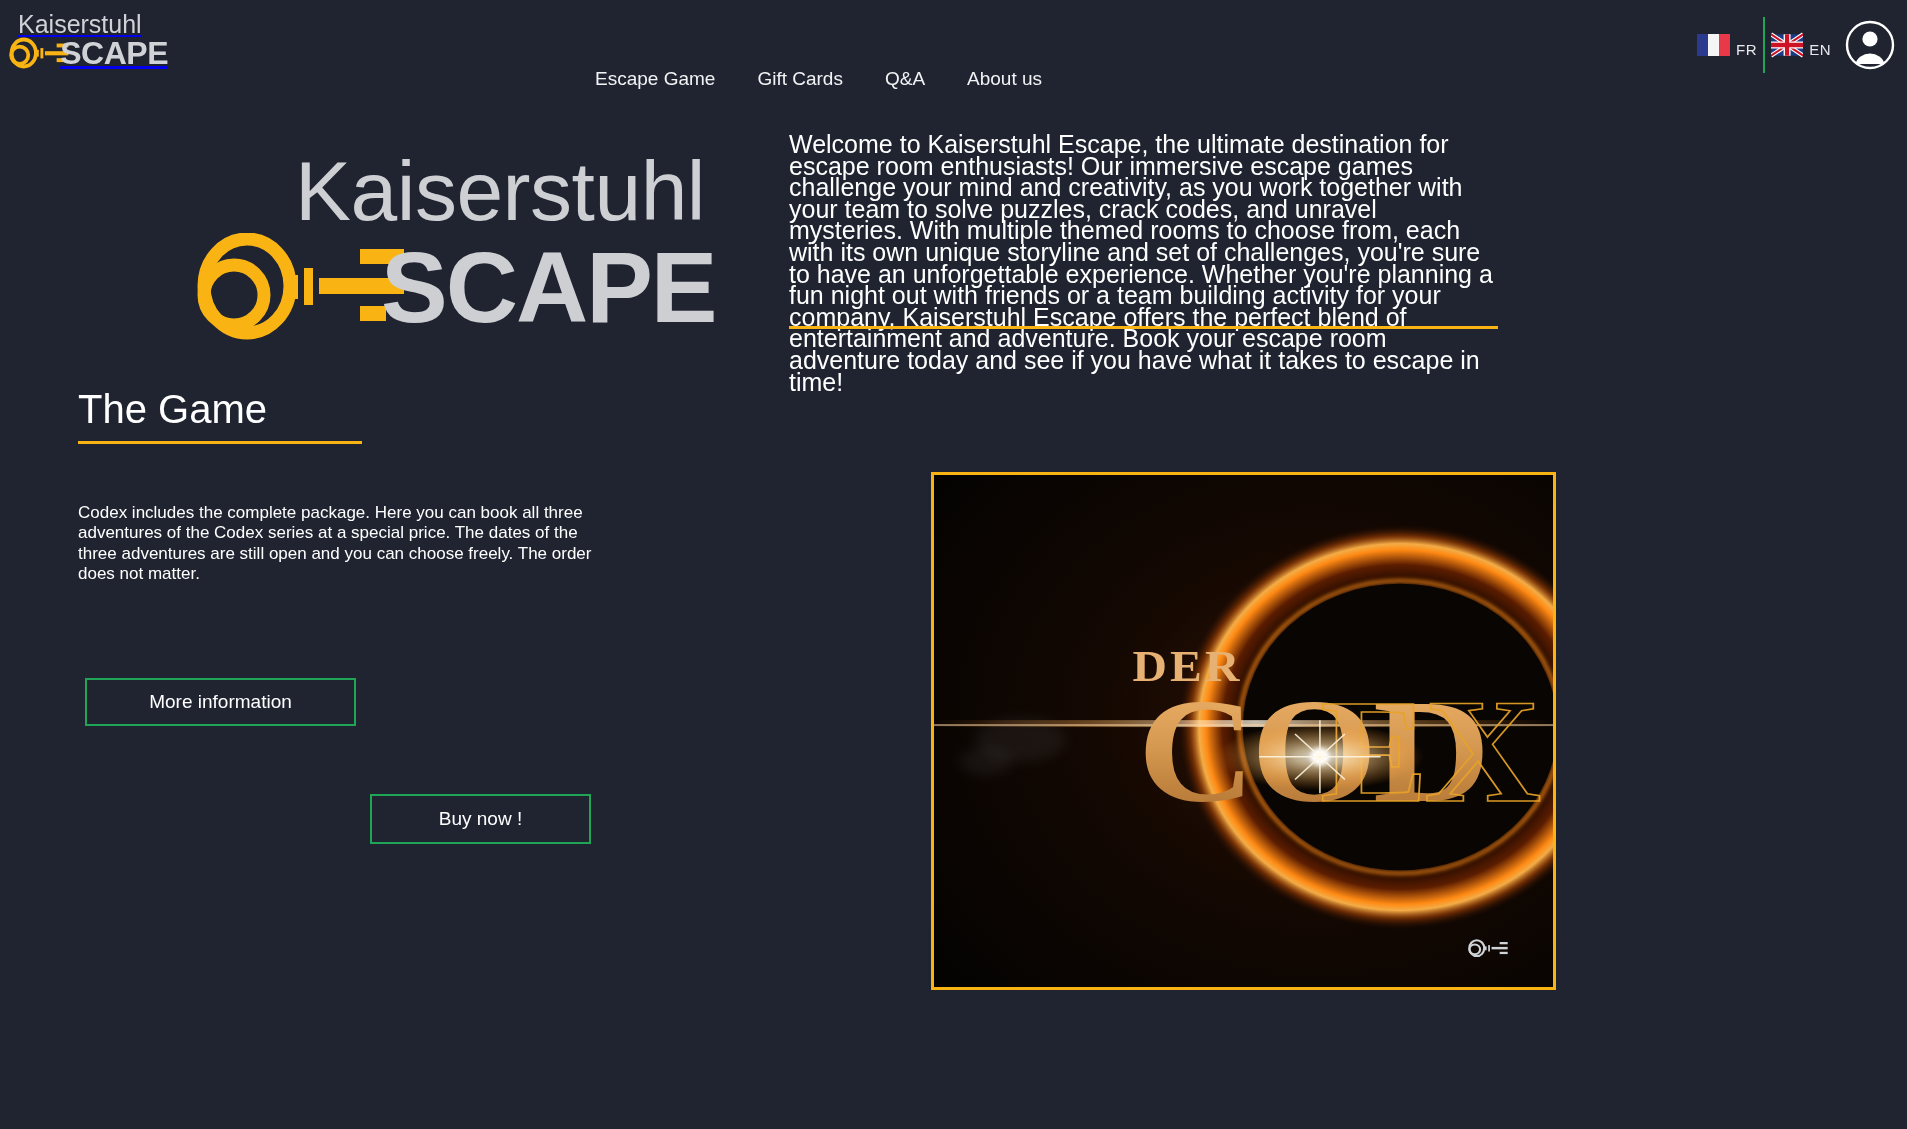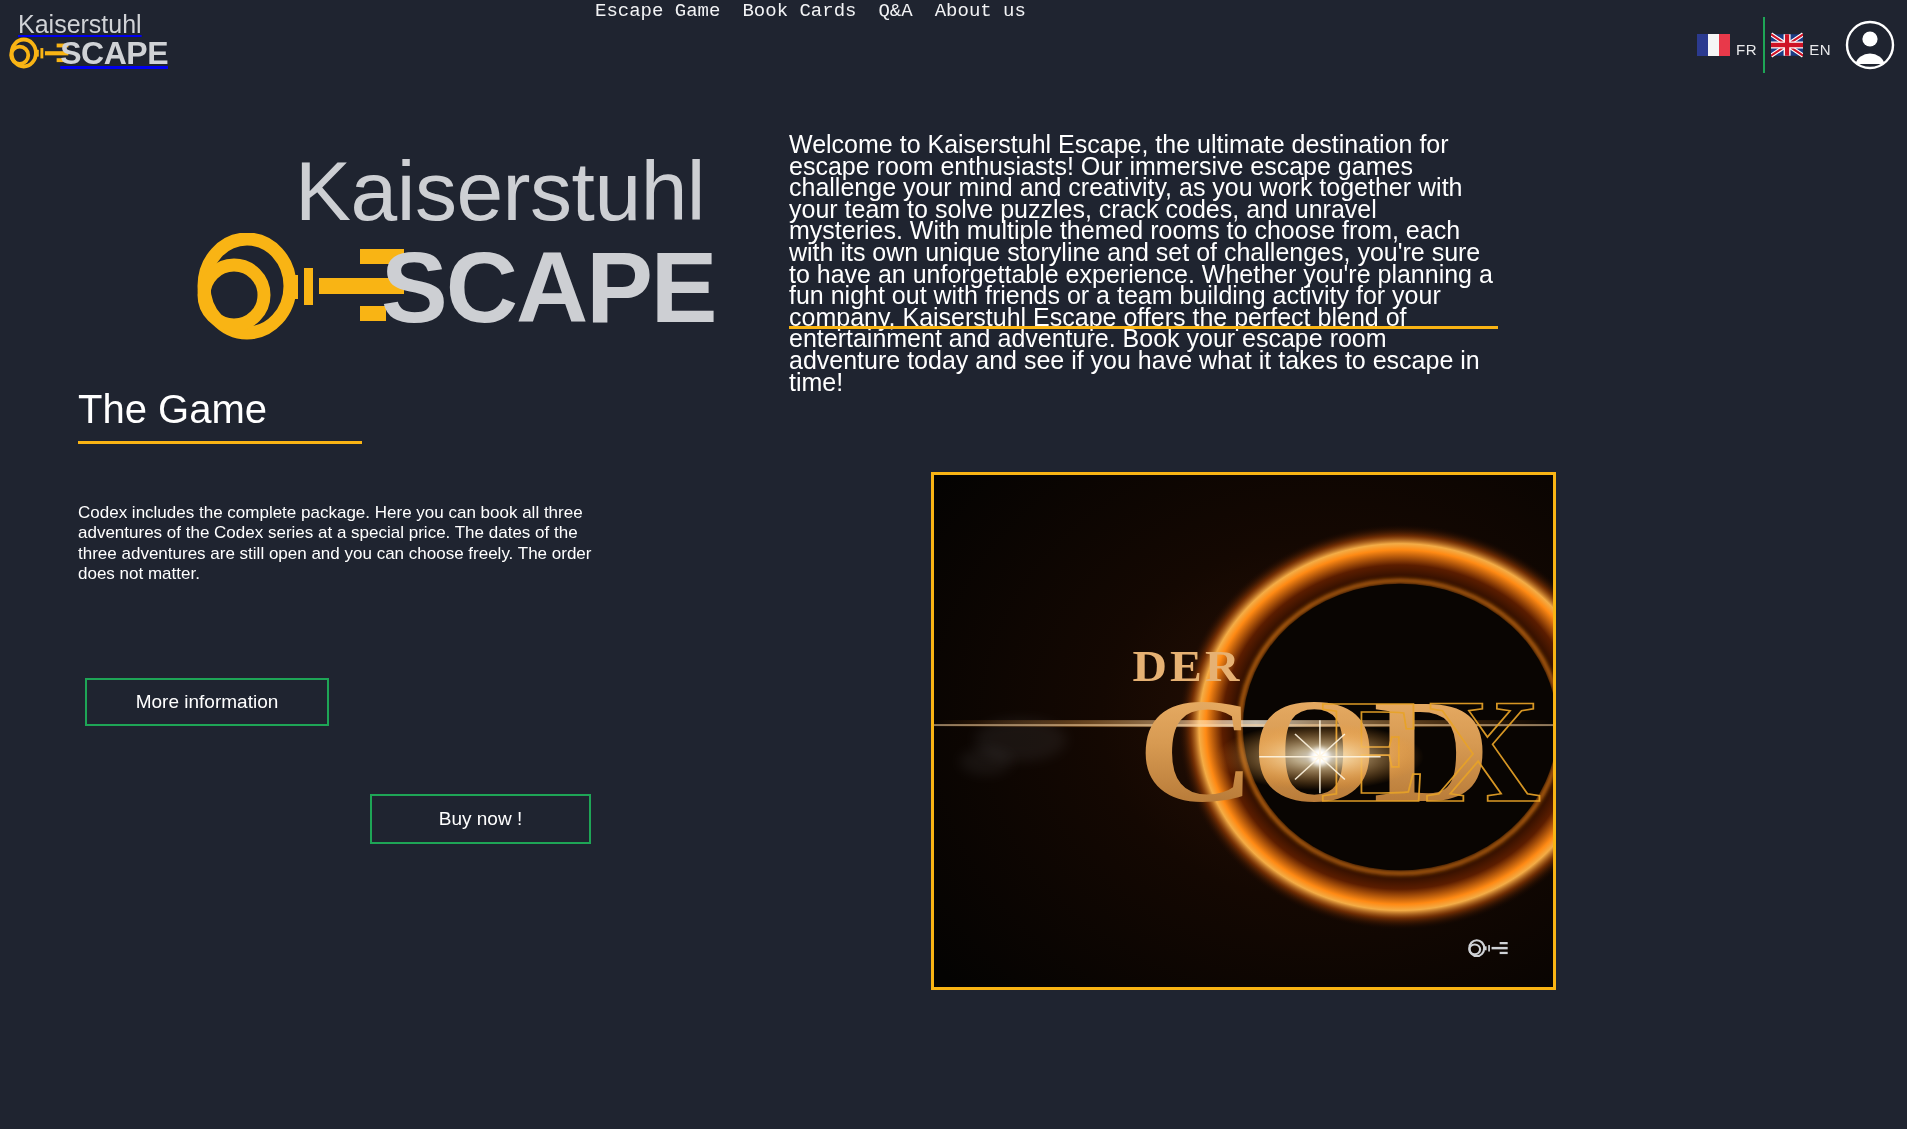"Escape Game" .nav { align-items: flex-start -> flex-end; font-family: Liberation Mono, monospace -> none; gap: 22px -> 42px }
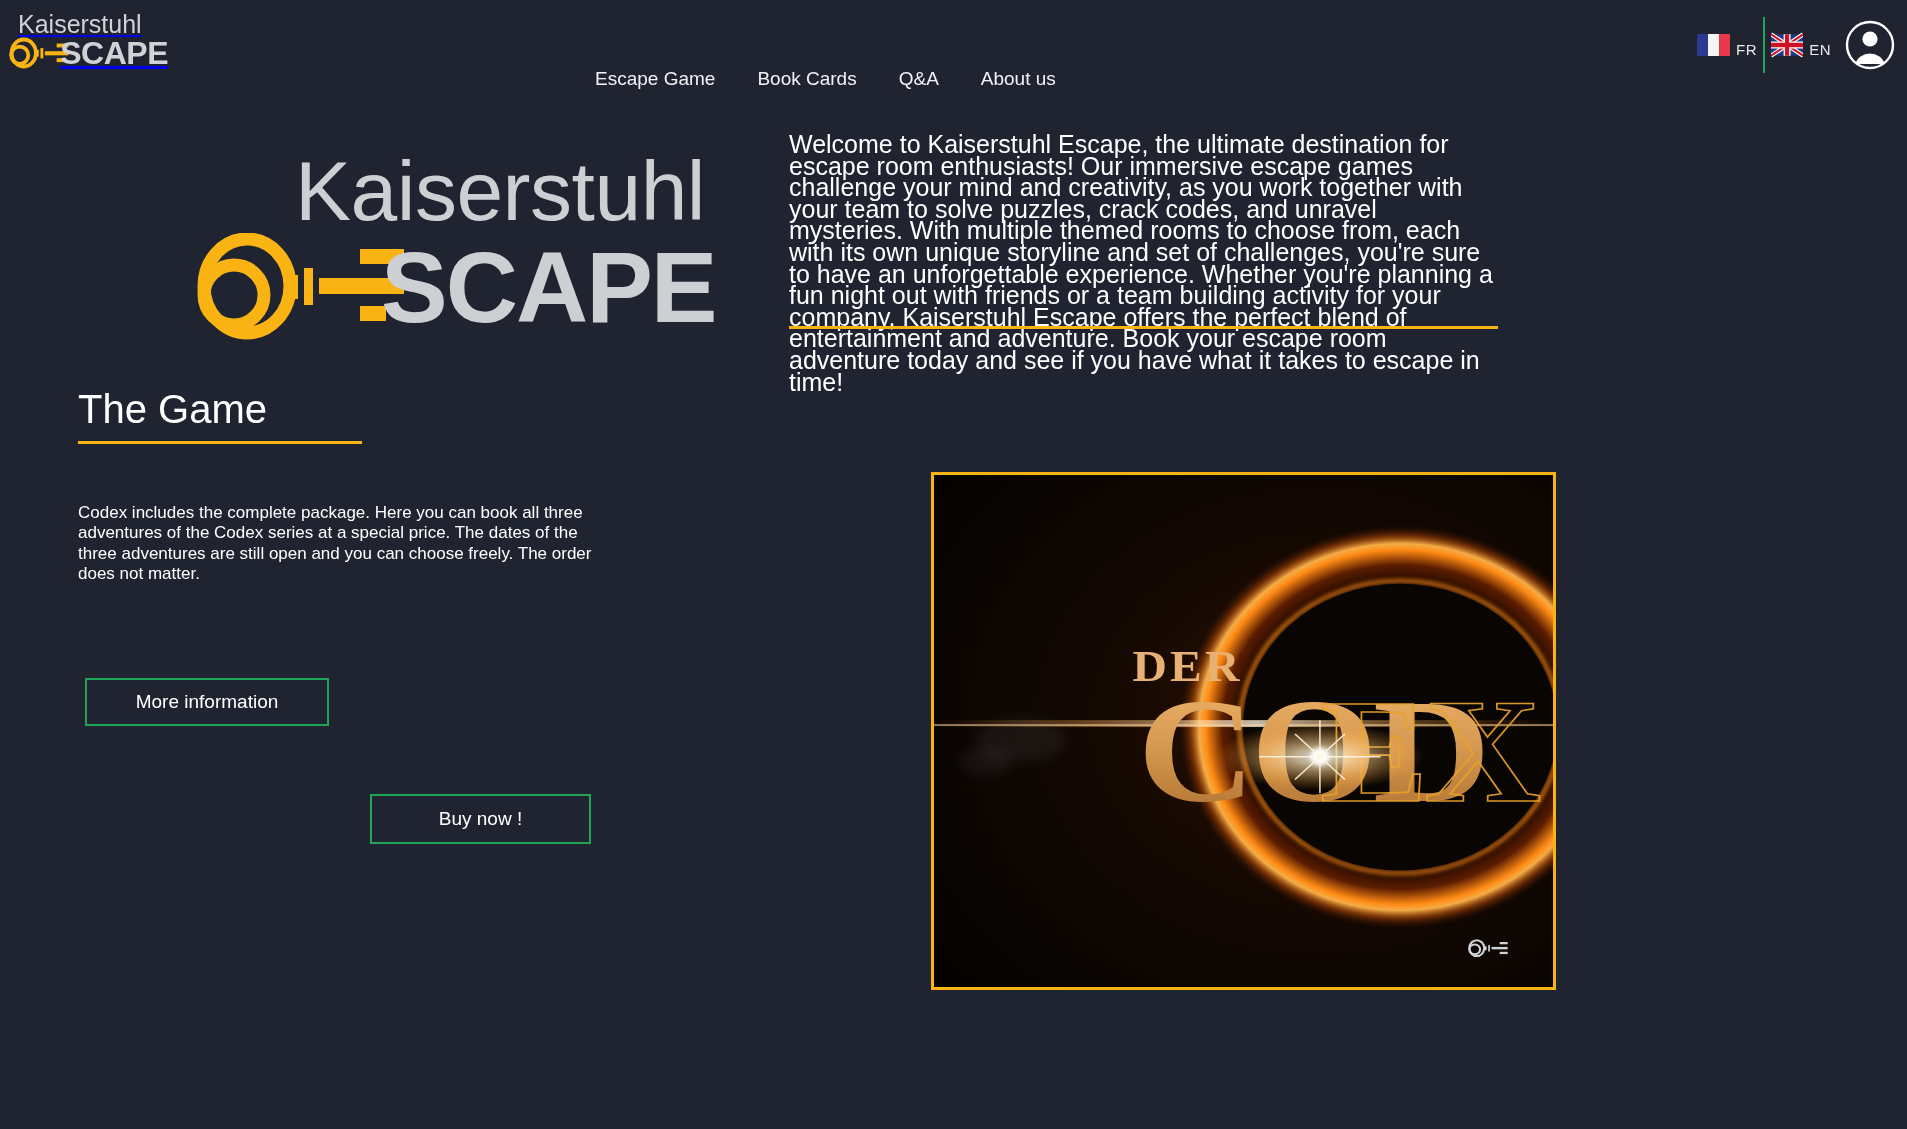"Book Cards" a { text: Book -> Gift }
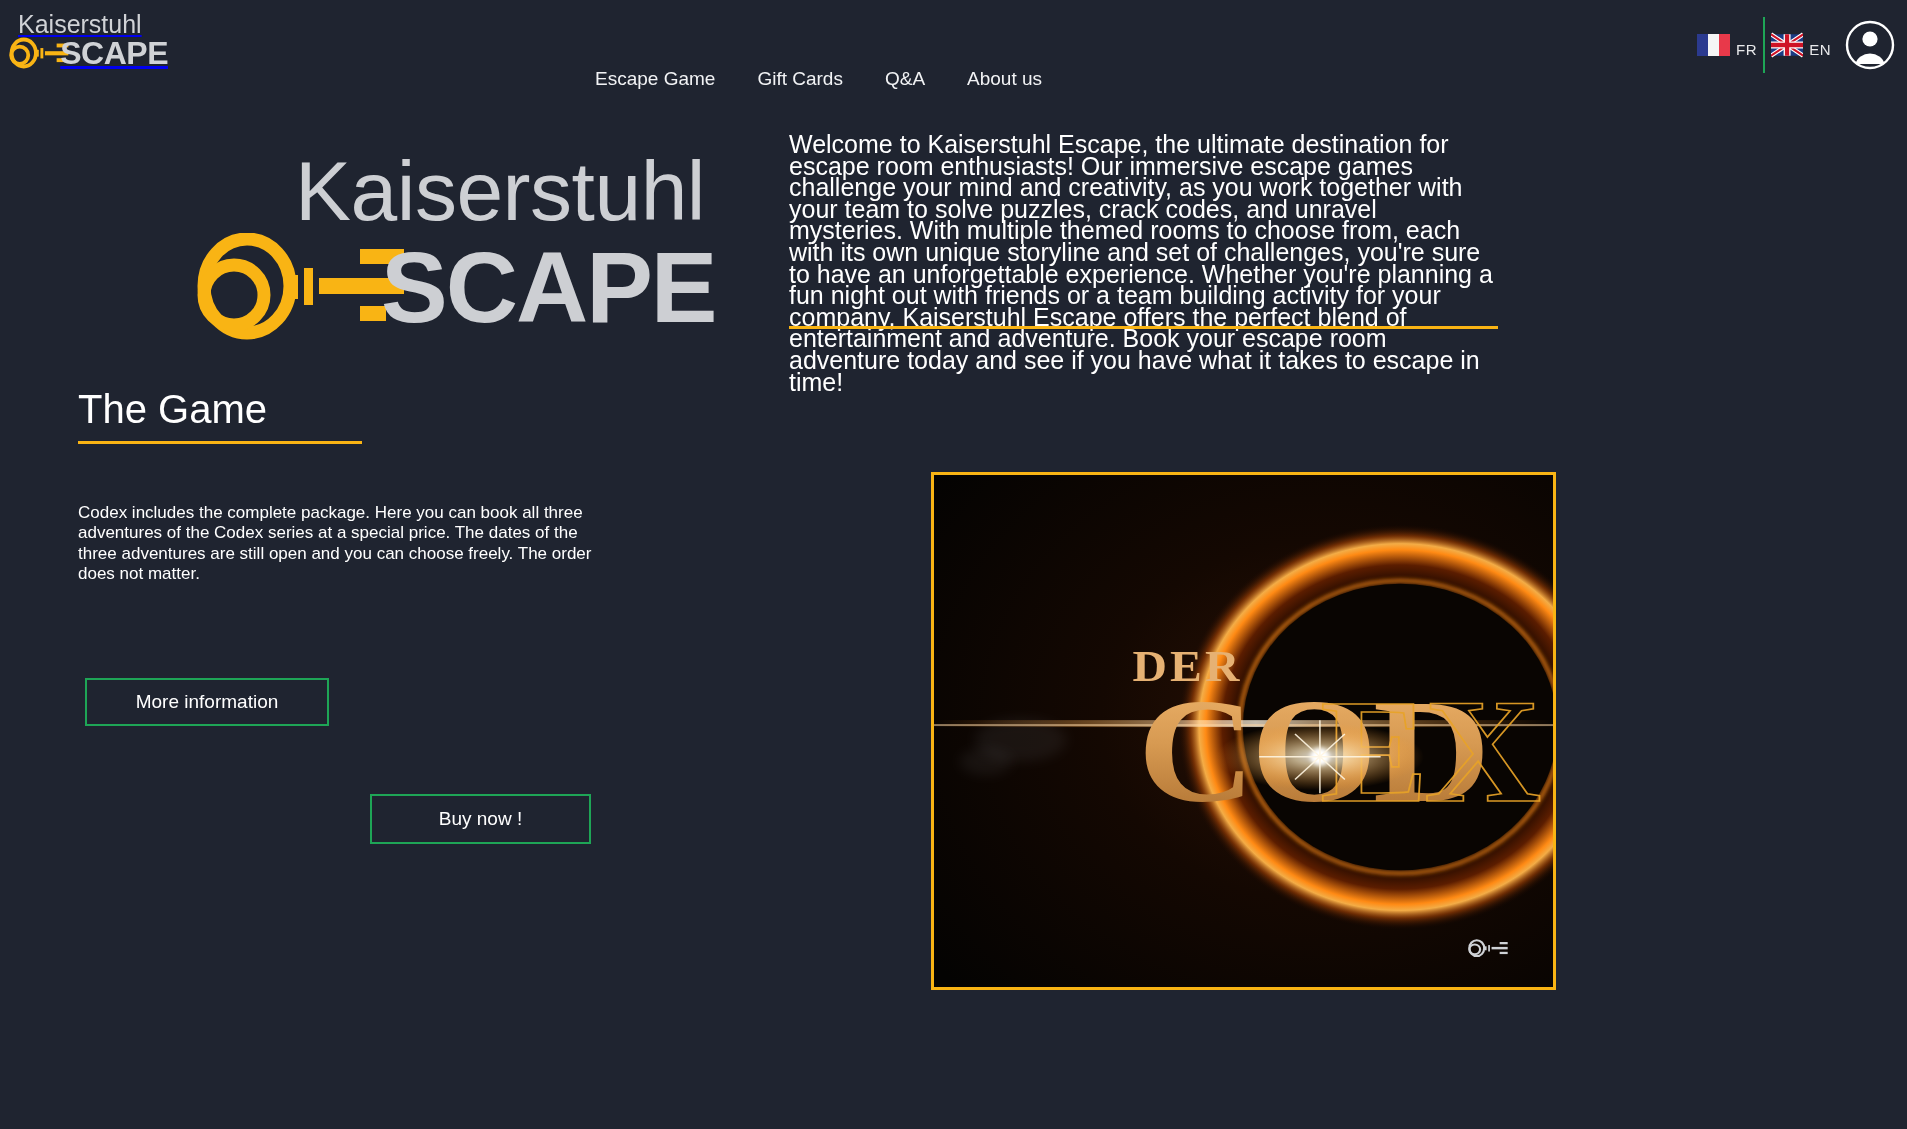"More information" .btn-more { width: 244px -> 271px }
